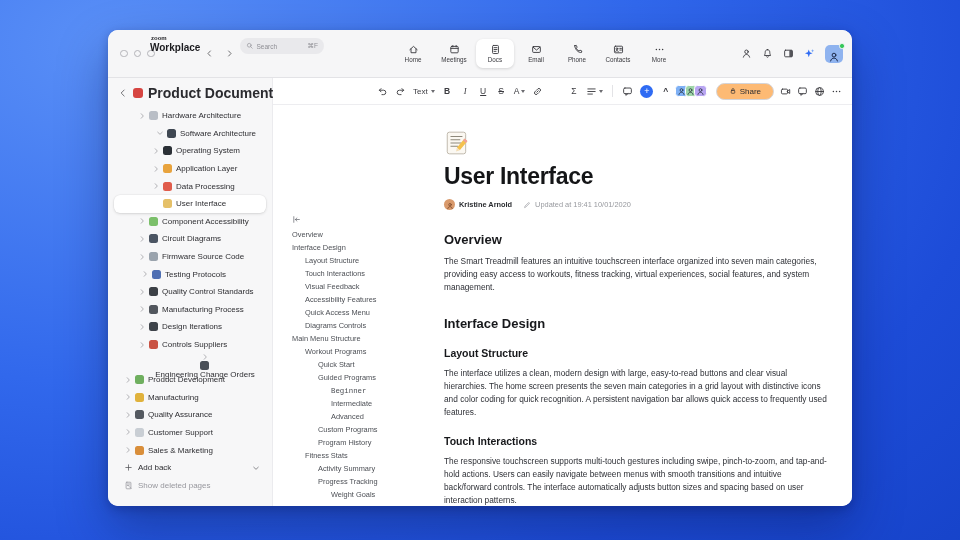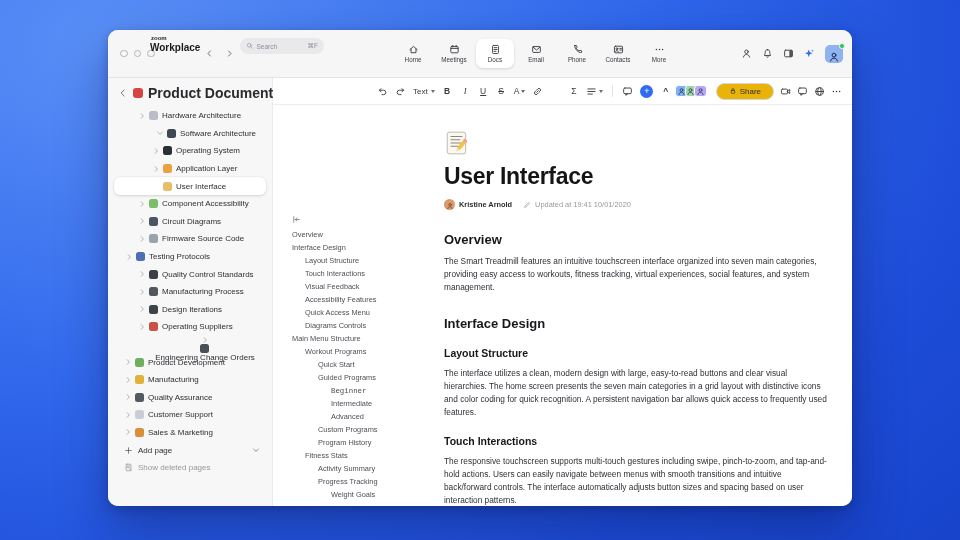"Share" .sharebtn { background: #eab308 -> #fdba74 }
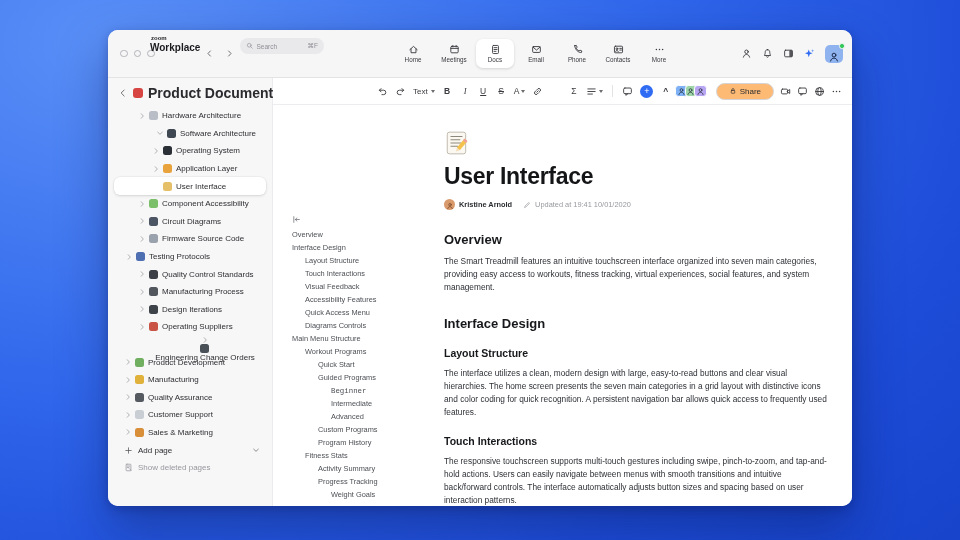"Data Processing" div.trow { html: none -> <div> <span> <svg> <path></path> </svg> </span> <span></span> <span>Data Processing</span> </div> }
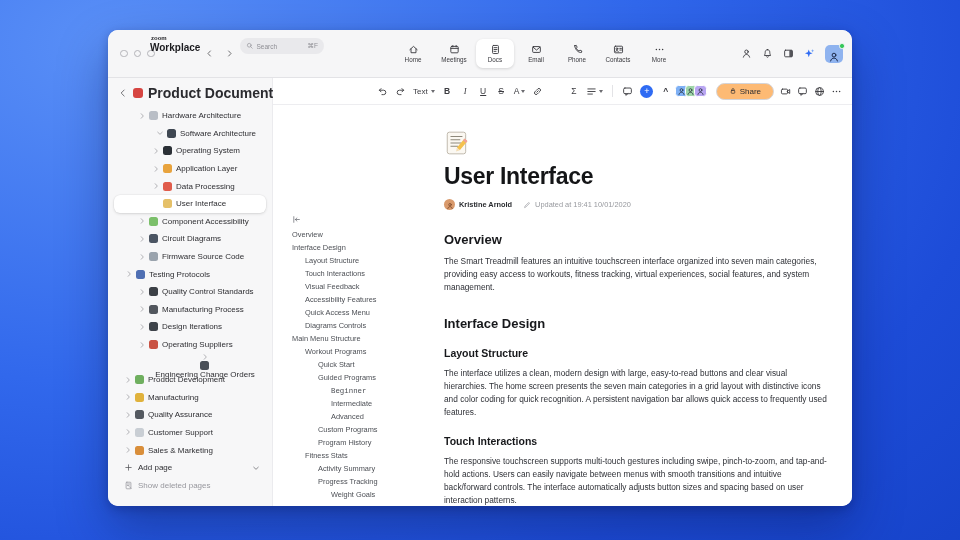"Testing Protocols" div.trow { margin-left: none -> 16px }
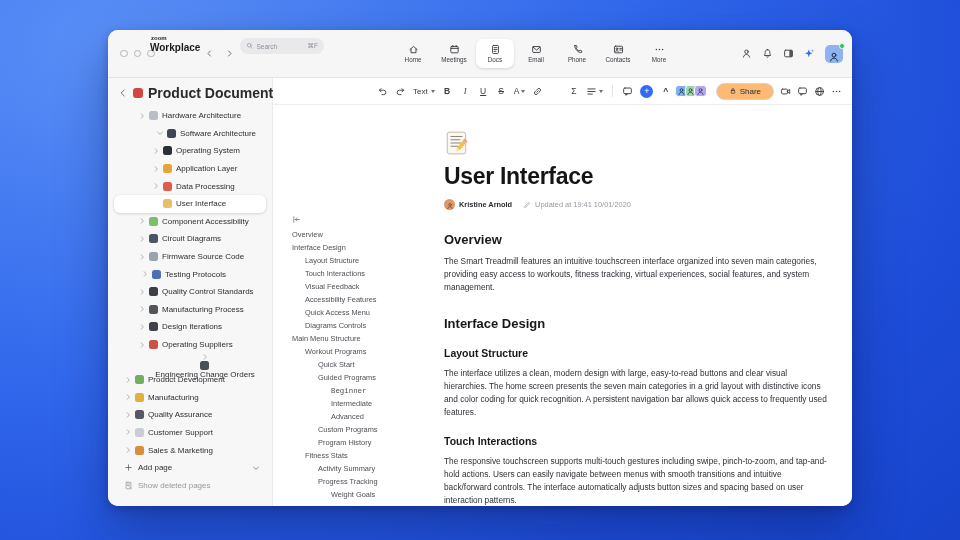"Operating Suppliers" span.tlabel { text: Operating -> Controls }
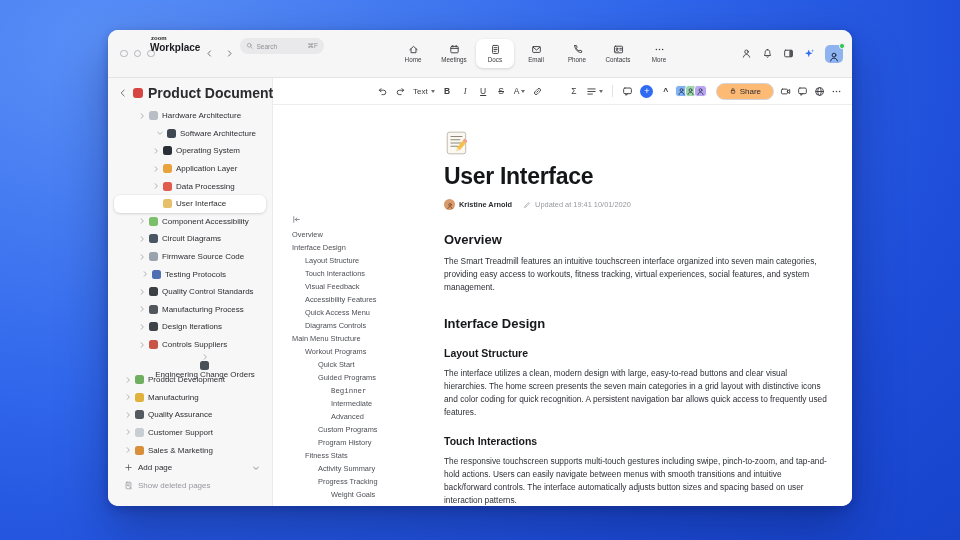"Add page" span.tlabel { text: page -> back }
